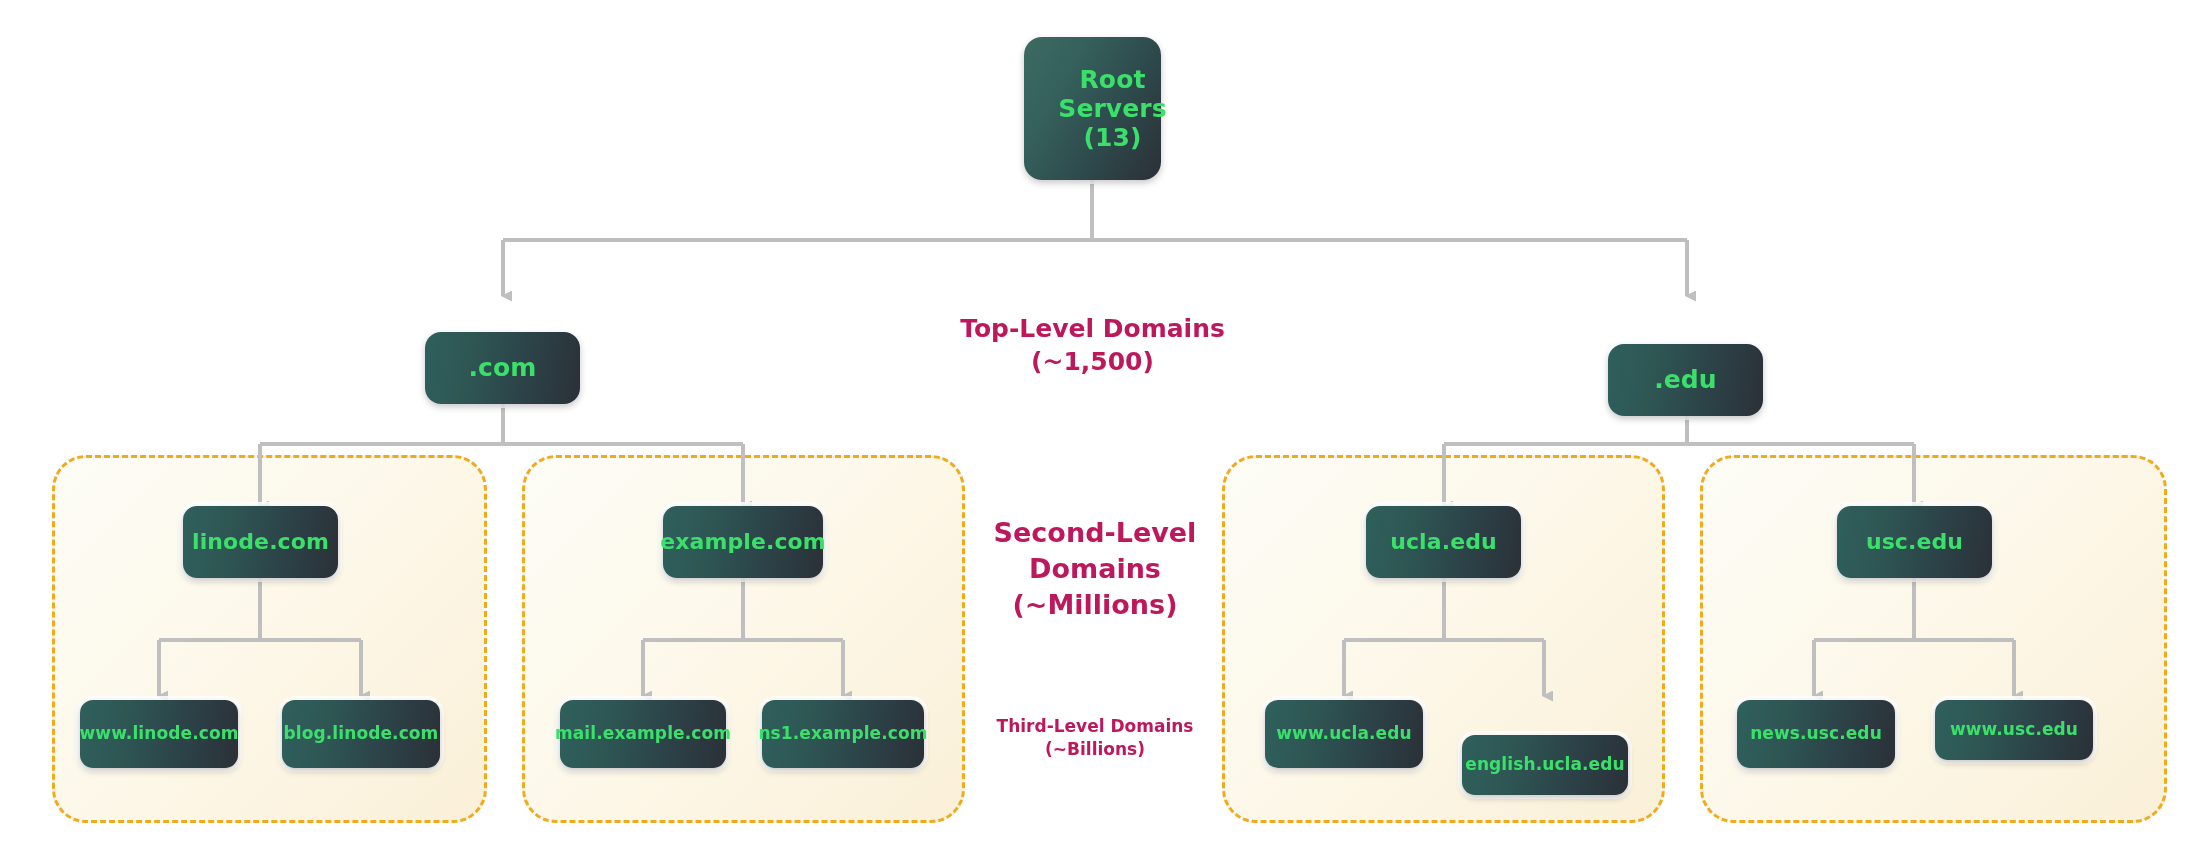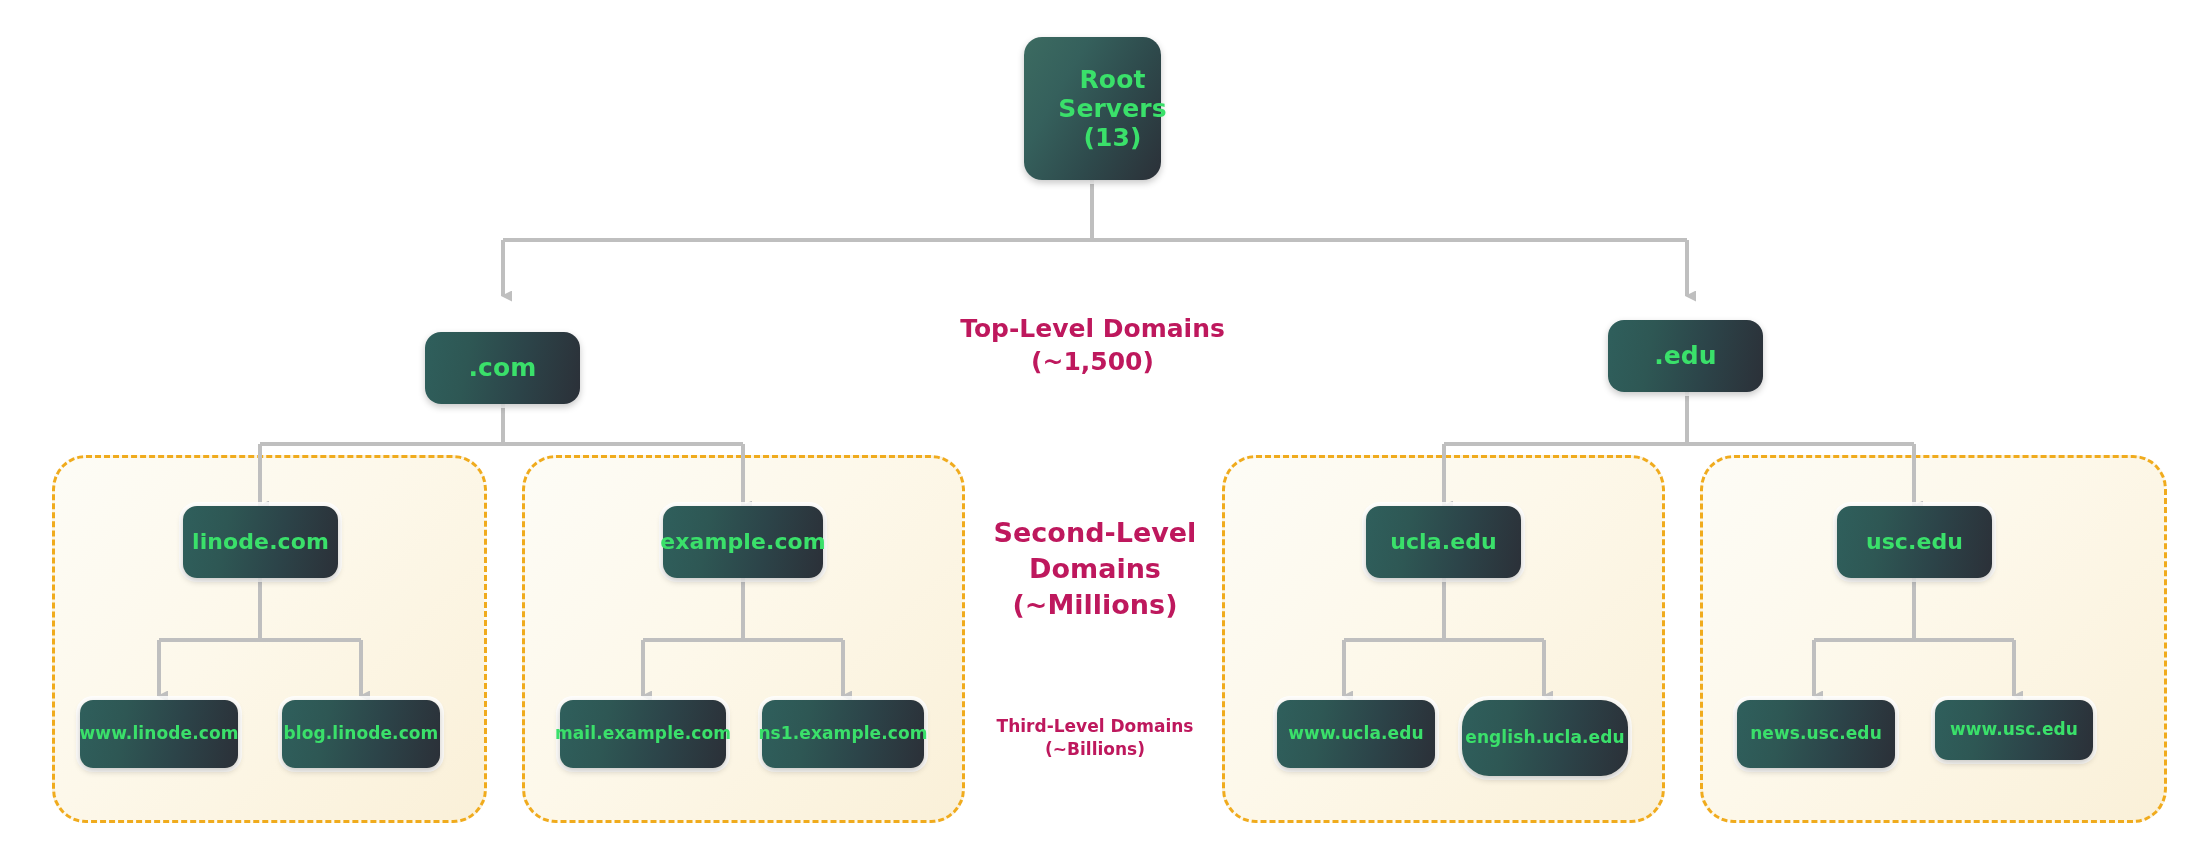".edu" div.node { top: 288px -> 312px }
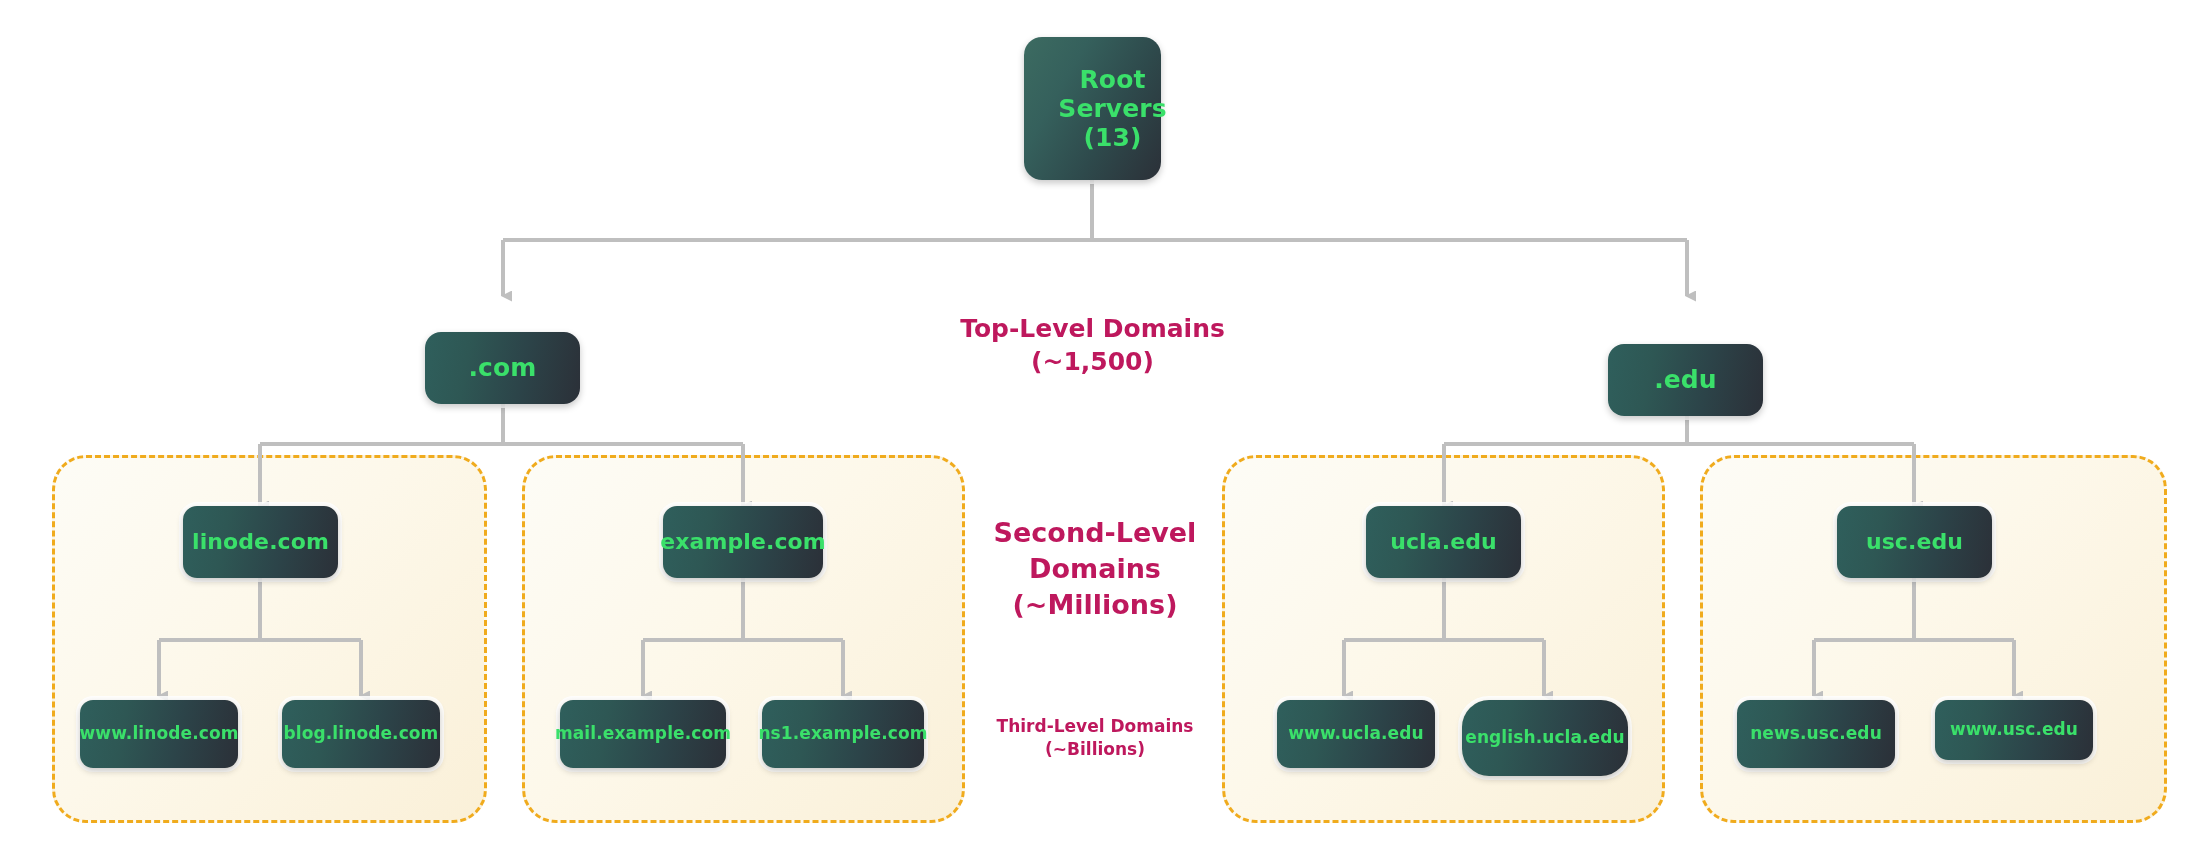"www.ucla.edu" div.node { margin-left: 12px -> none }
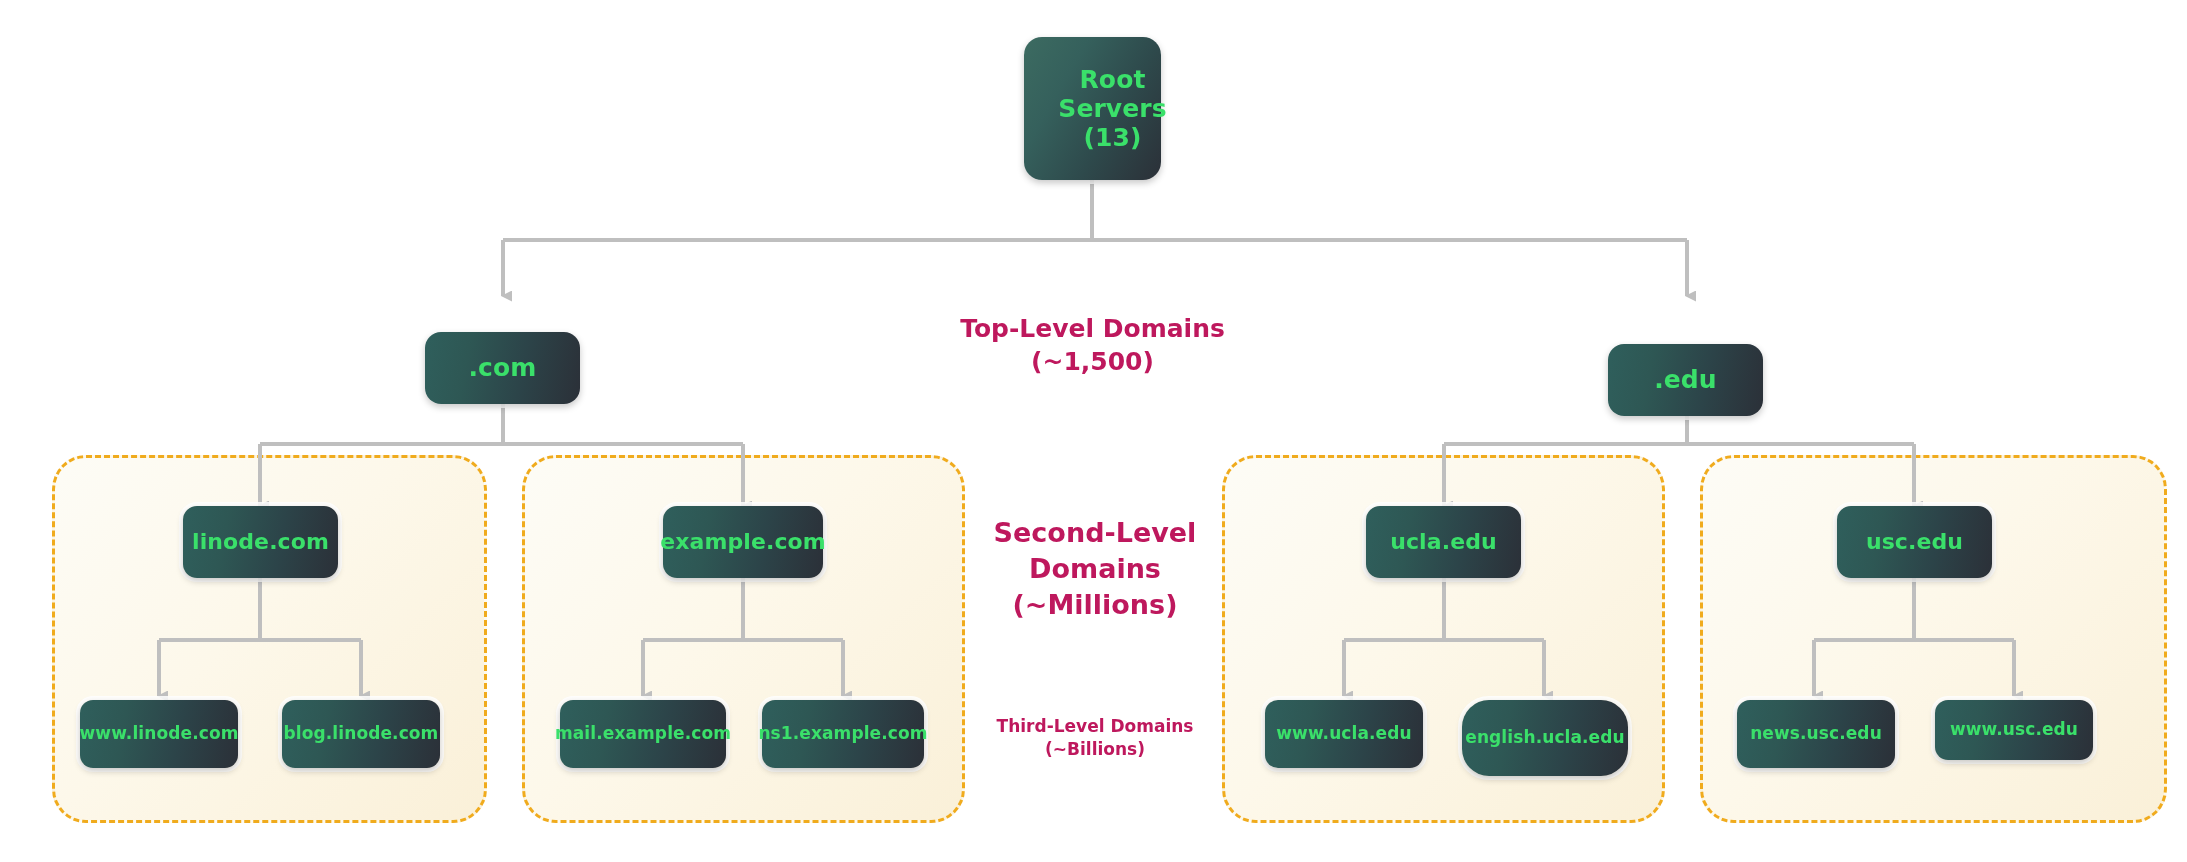"english.ucla.edu" div.node { border-radius: 27px -> none; height: 76px -> 60px; top: 700px -> 735px }
